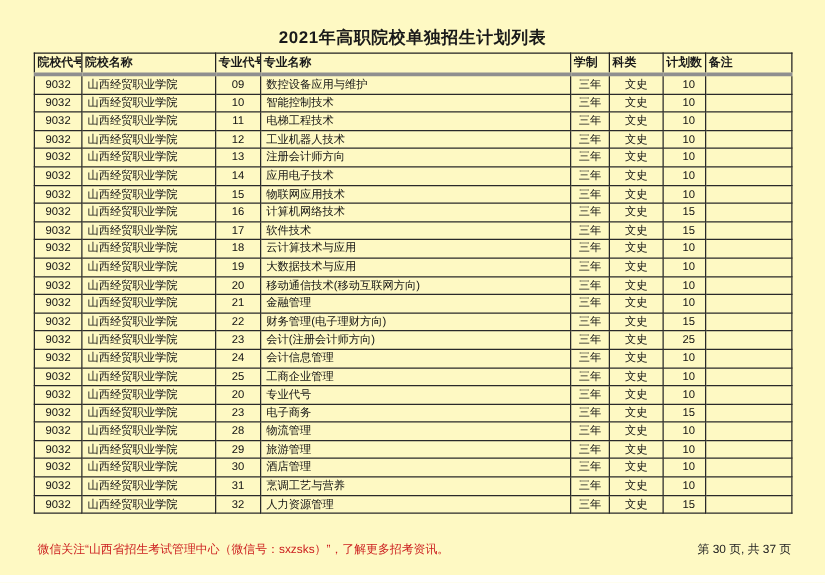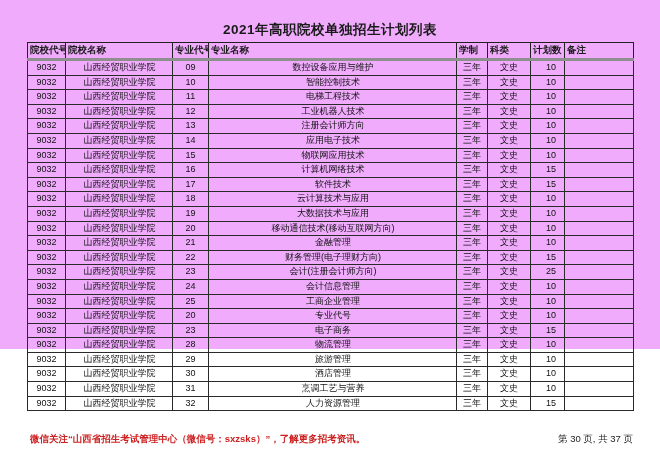"2021年高职院校单独招生计划列表" .page { background: #f0abfc -> #fef9c3; height: 349px -> 460px }
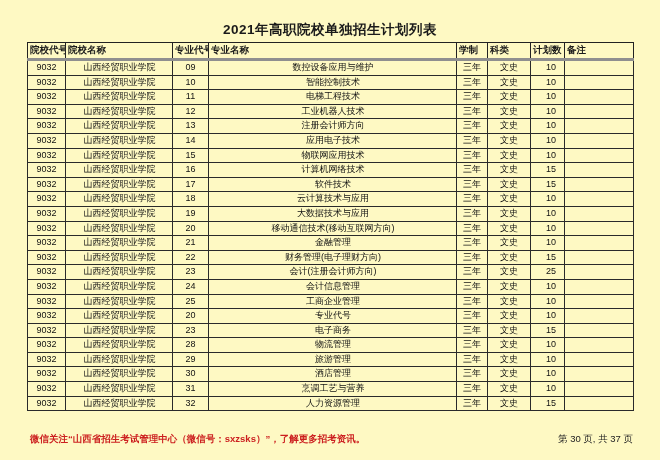"山西经贸职业学院" table.plan td:nth-child(2), table.plan td:nth-child(4) { text-align: center -> left }
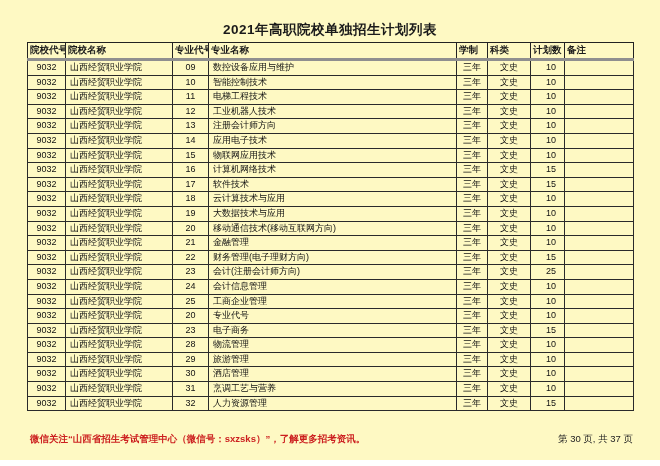"微信关注“山西省招生考试管理中心（微信号：sxzsks）”，了解更多招考资讯。" .notice { font-weight: bold -> normal }
